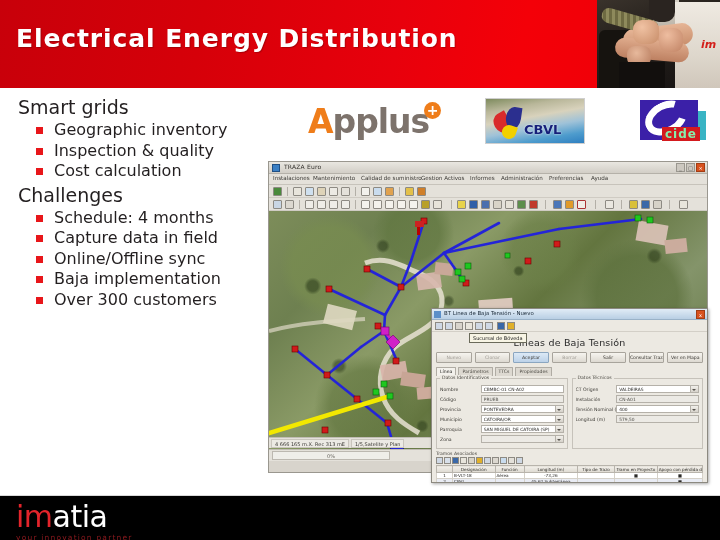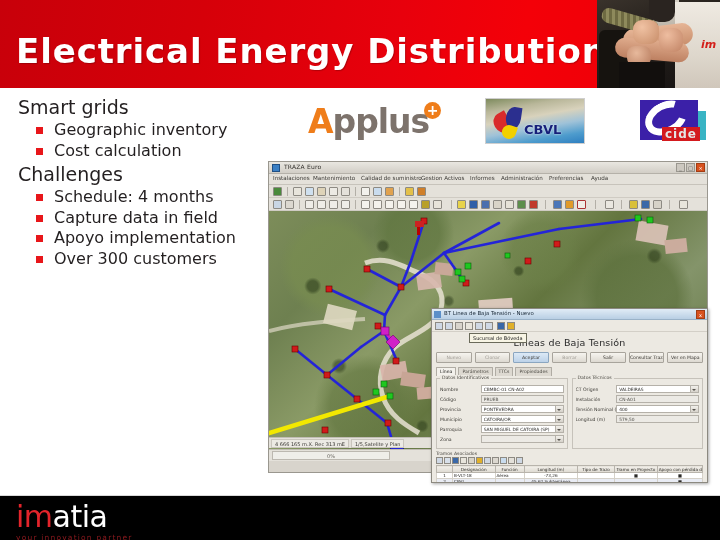"Electrical Energy Distribution" #header-title { font-size: 34px -> 25px; top: 31px -> 24px }
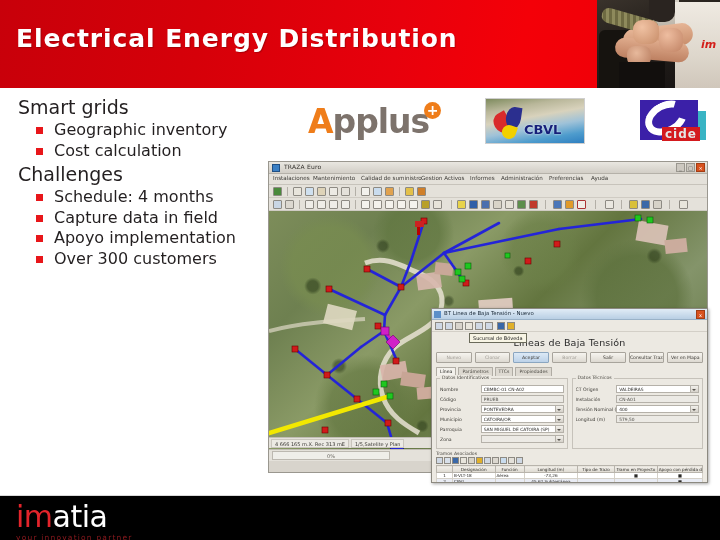"cide" #logo-cide .cide-text { color: #e5e5e5 -> #86efac }
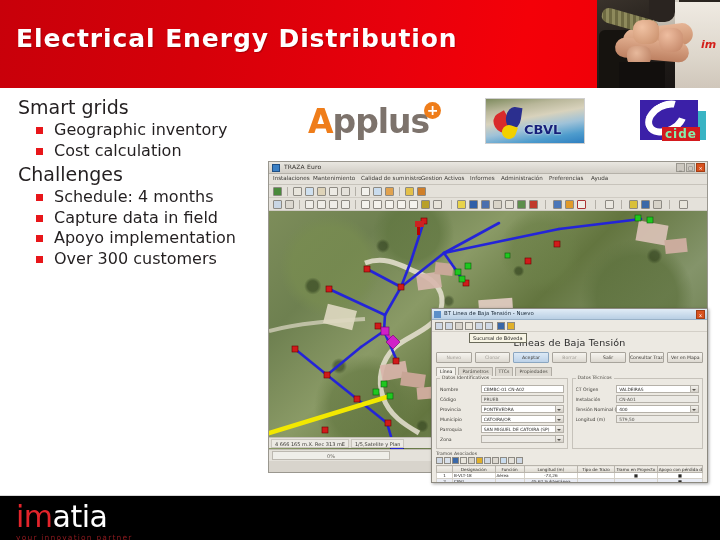"Inspection & quality" li { html: none -> <li>Inspection &amp; quality</li> }
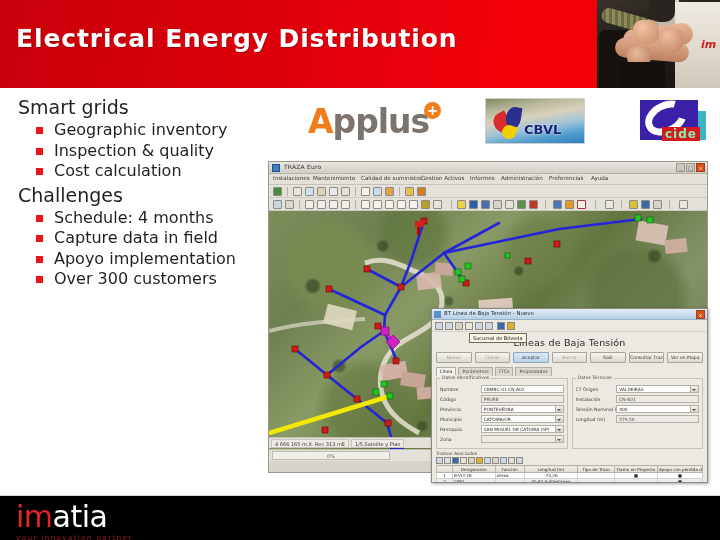"Online/Offline sync" li { html: none -> <li>Online/Offline sync</li> }
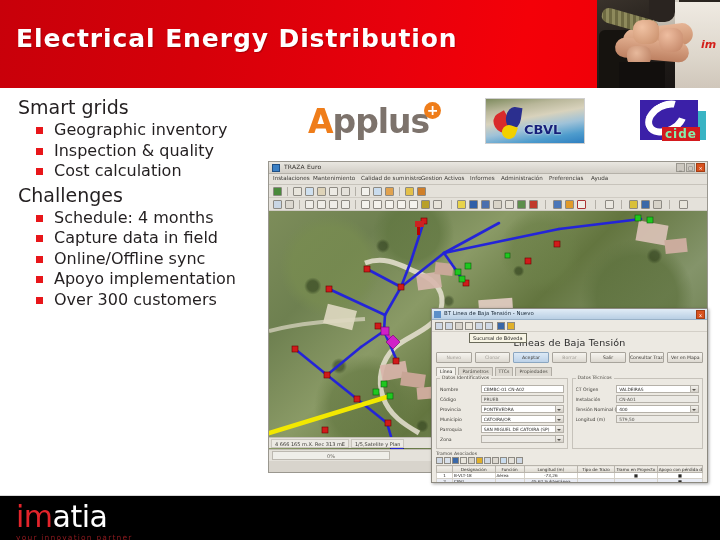"Apoyo implementation" li { text: Apoyo -> Baja }
